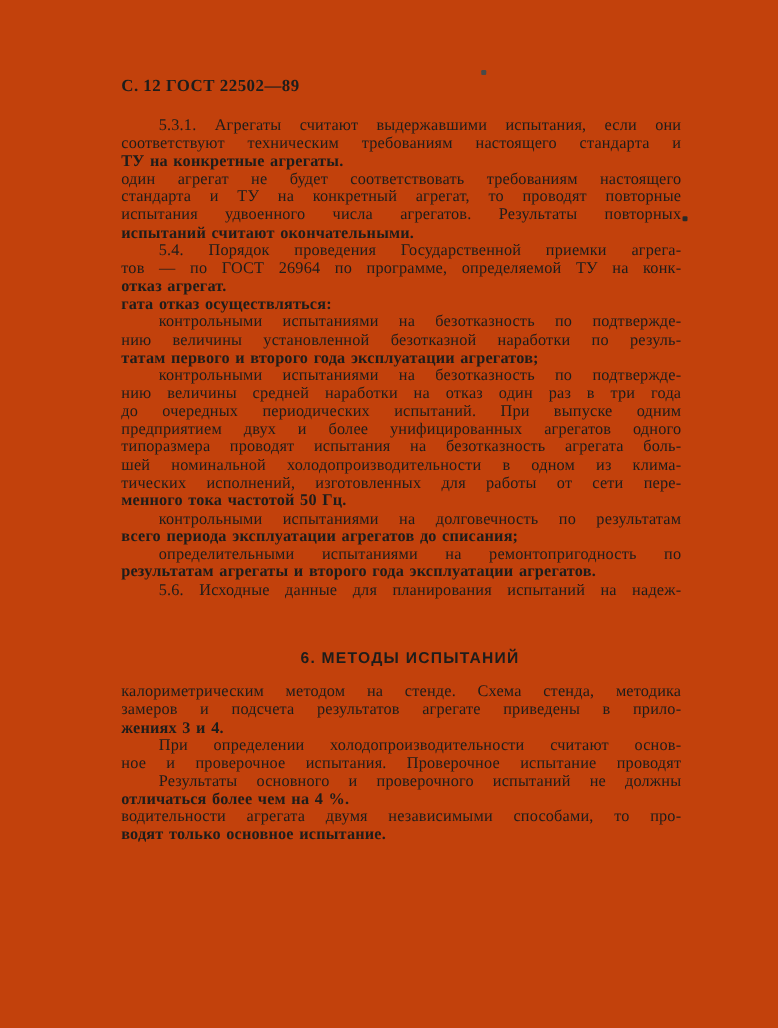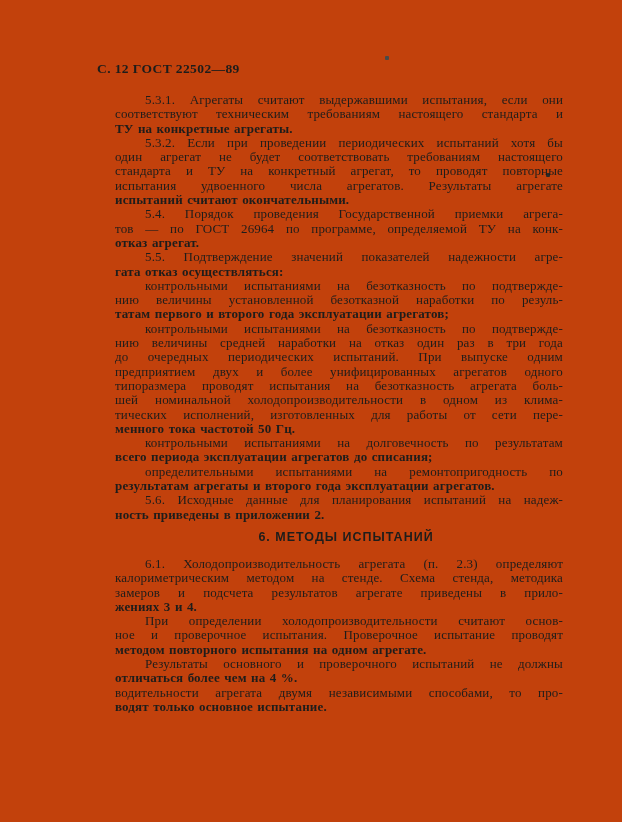"5.3.1. Агрегаты считают выдержавшими" .page-body { left: 115px -> 97px }
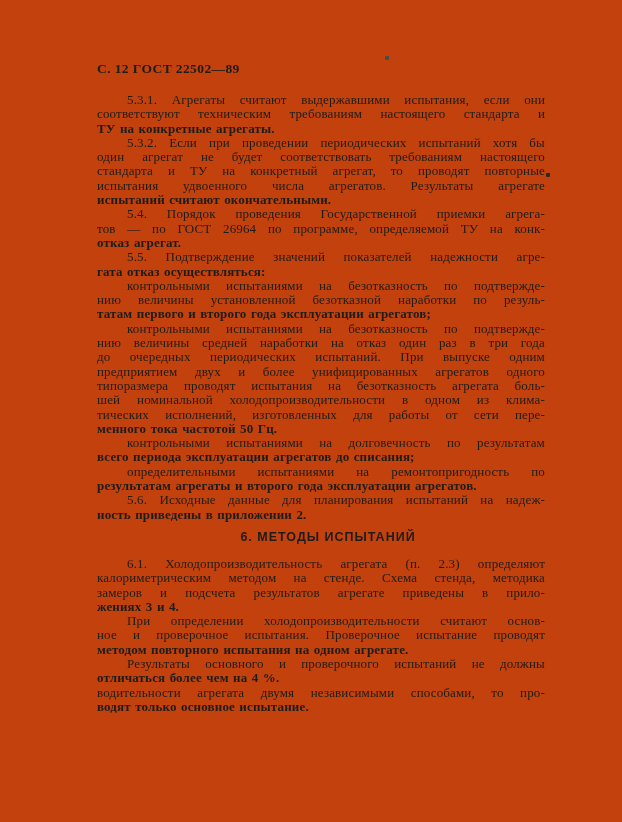"5.3.2. Если при проведении периодических" div.line { html: <div>5.3.2. Если при проведении периодических испытаний хотя бы</div> -> none }
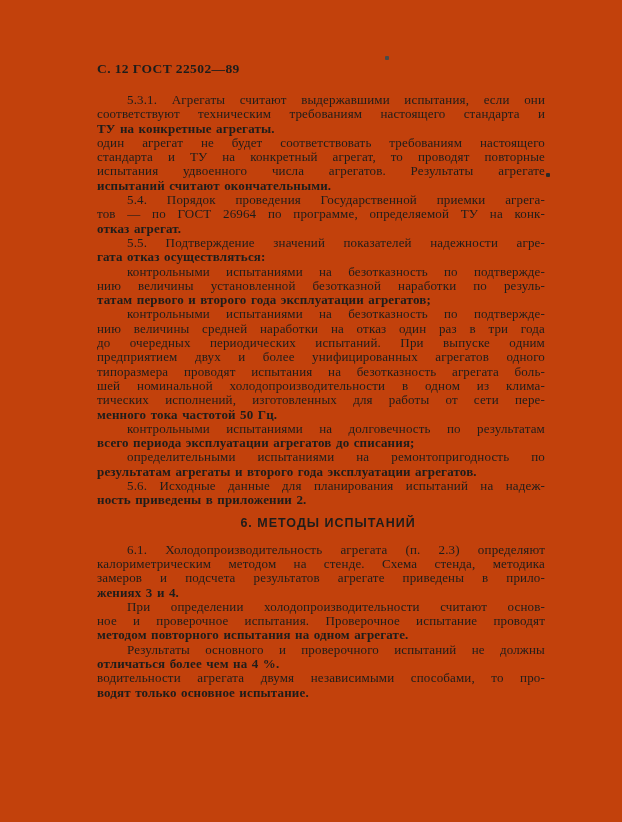"испытания удвоенного числа агрегатов." div.line { text: агрегате -> повторных }
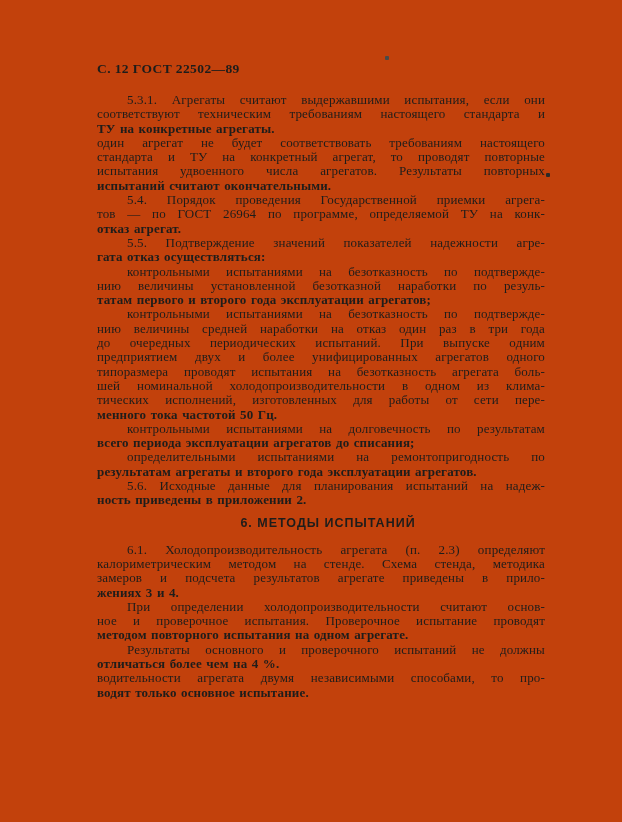"5.5. Подтверждение значений показателей" div.line { html: <div>5.5. Подтверждение значений показателей надежности агре-</div> -> none }
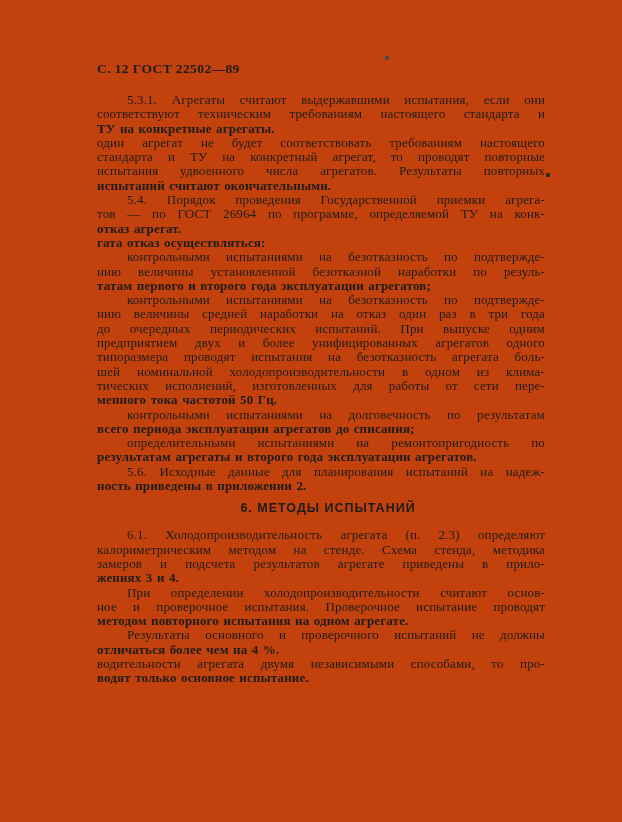"ность приведены в приложении 2." div.line { html: <div>ность приведены в приложении 2.</div> -> none }
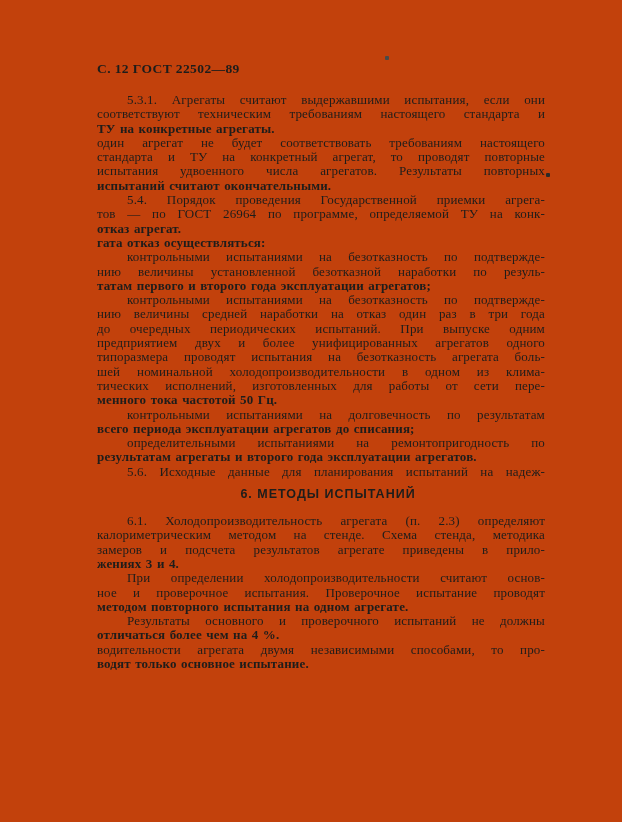"6. МЕТОДЫ ИСПЫТАНИЙ" .section-heading { margin: 8px 0 13px 14px -> 40px 0 13px 14px }
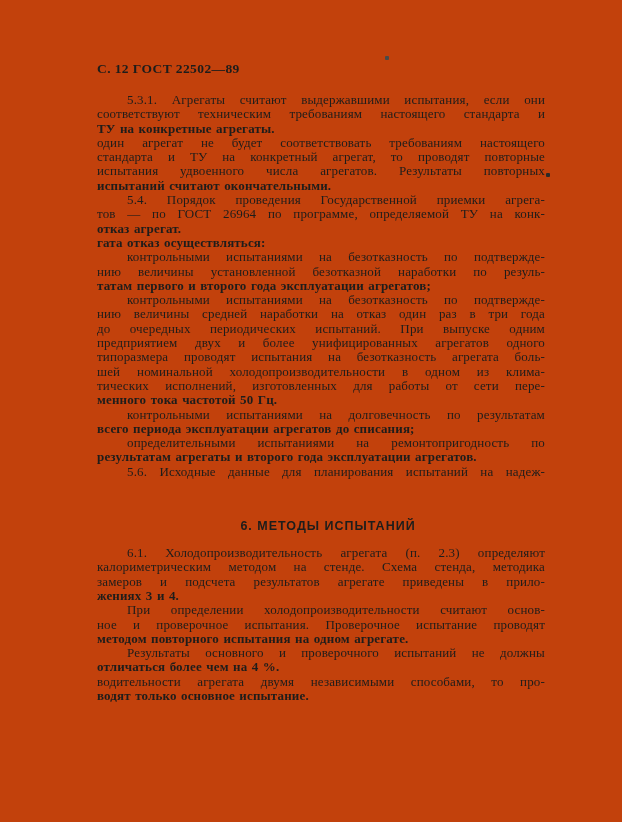"6.1. Холодопроизводительность агрегата" div.line { html: <div>6.1. Холодопроизводительность агрегата (п. 2.3) определяют</div> -> none }
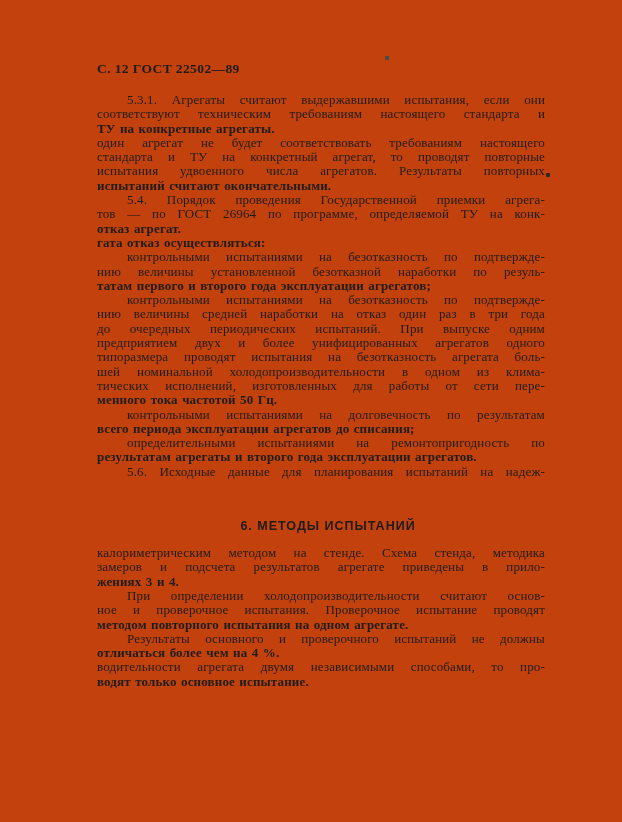"методом повторного испытания на одном" div.line { html: <div>методом повторного испытания на одном агрегате.</div> -> none }
